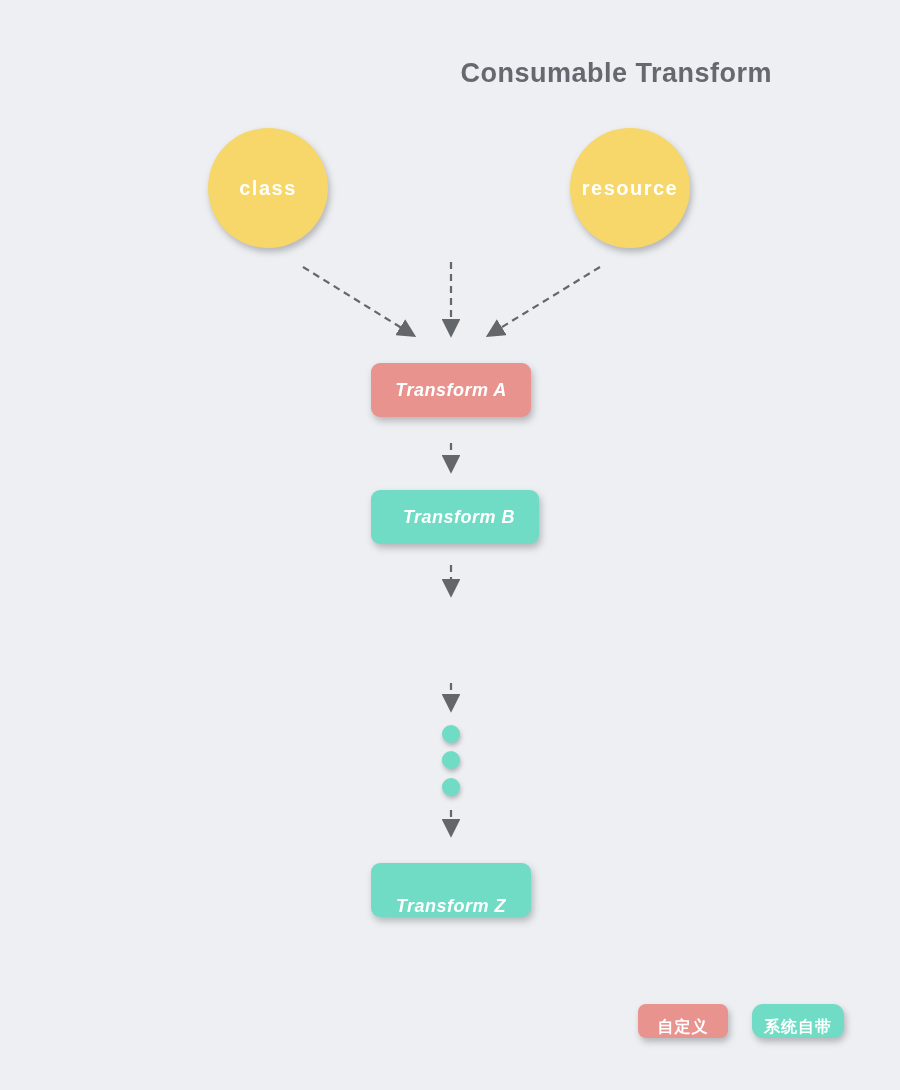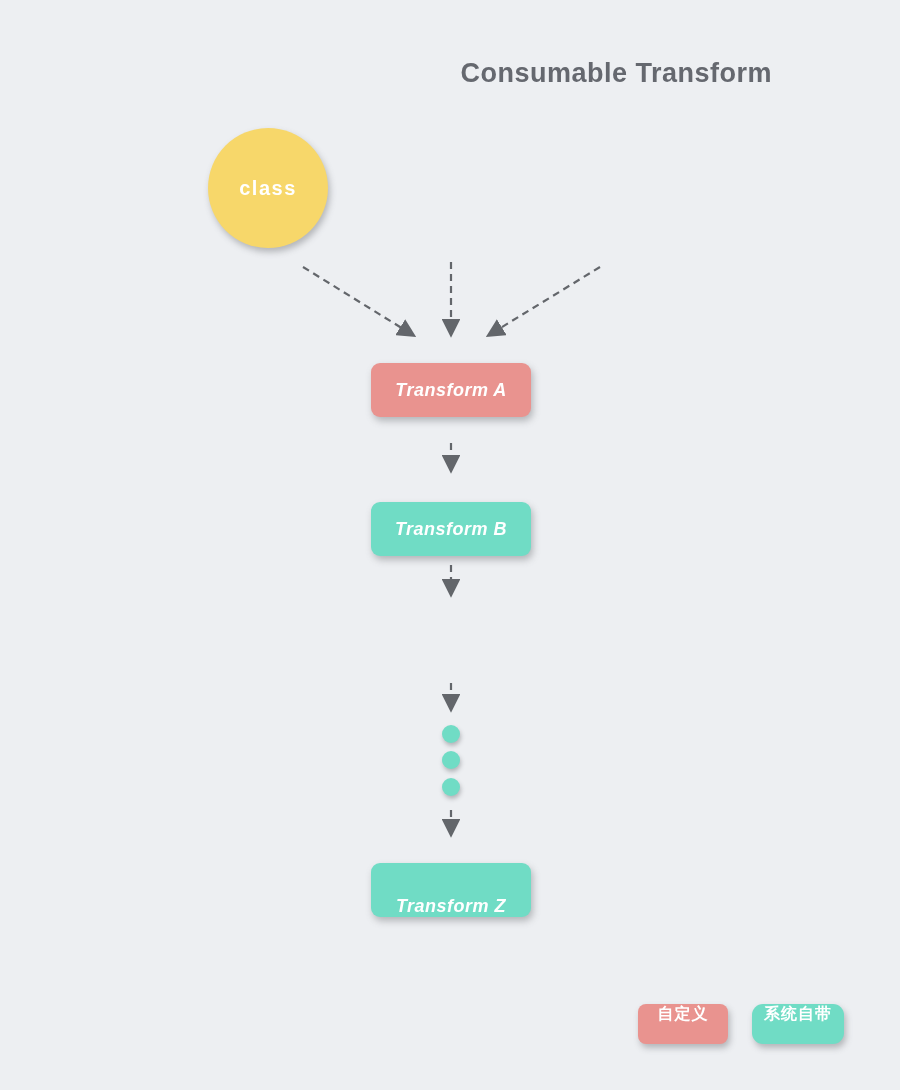"resource" div.node { html: none -> <div> <span>resource</span> </div> }
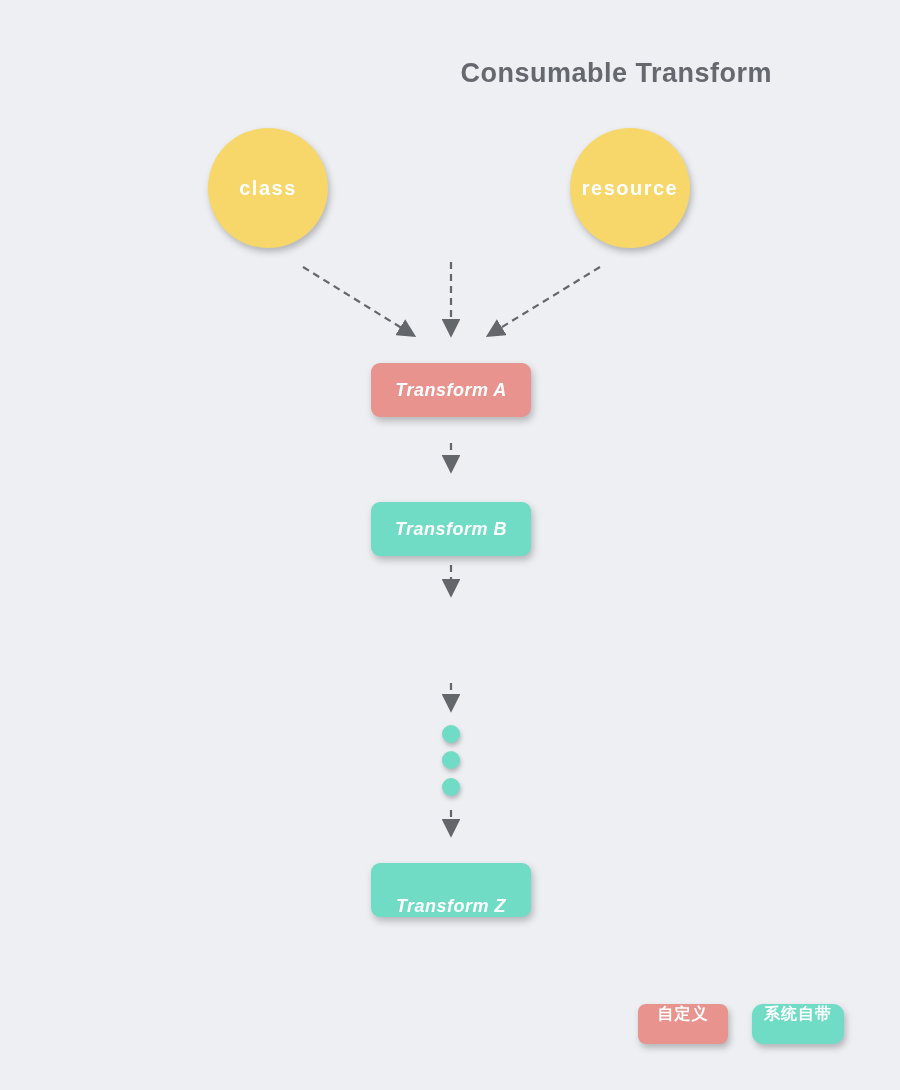"Transform B" div.node { padding-left: none -> 8px; top: 502px -> 490px }
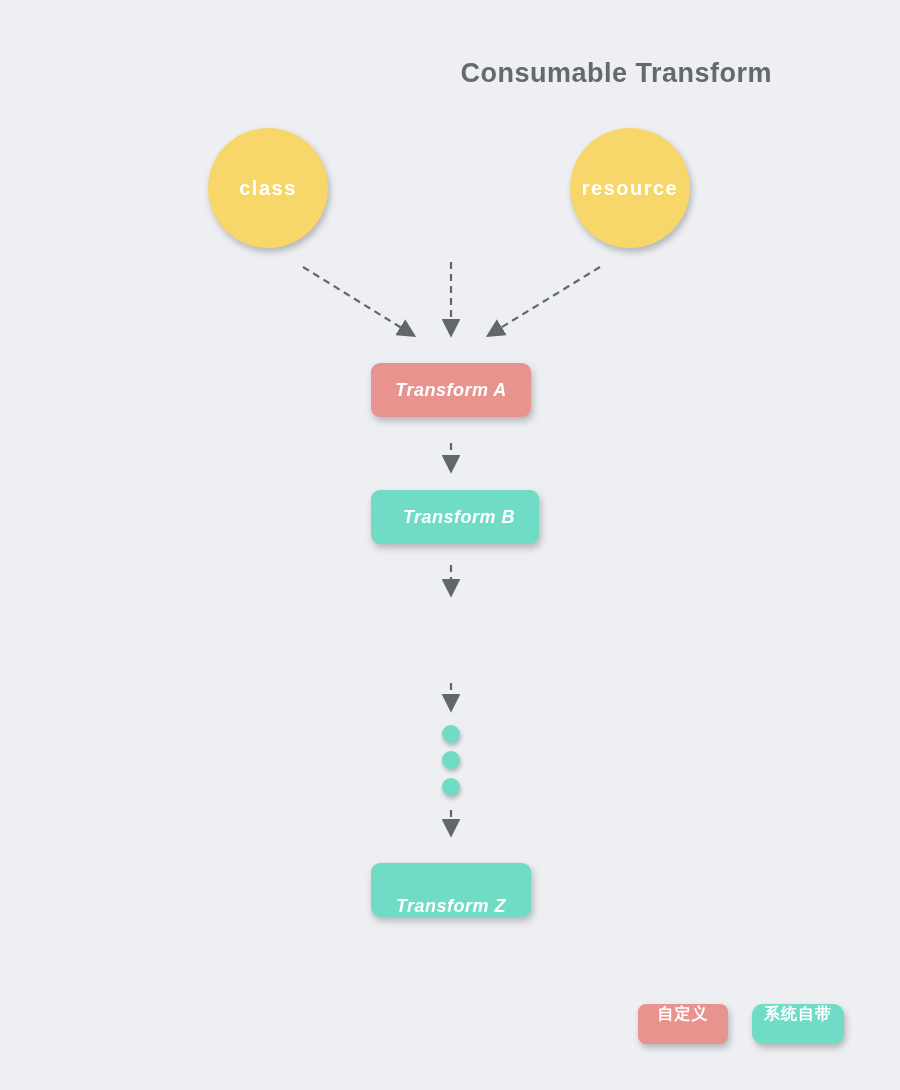"自定义" .badge { align-items: flex-start -> flex-end; height: 40px -> 34px }
